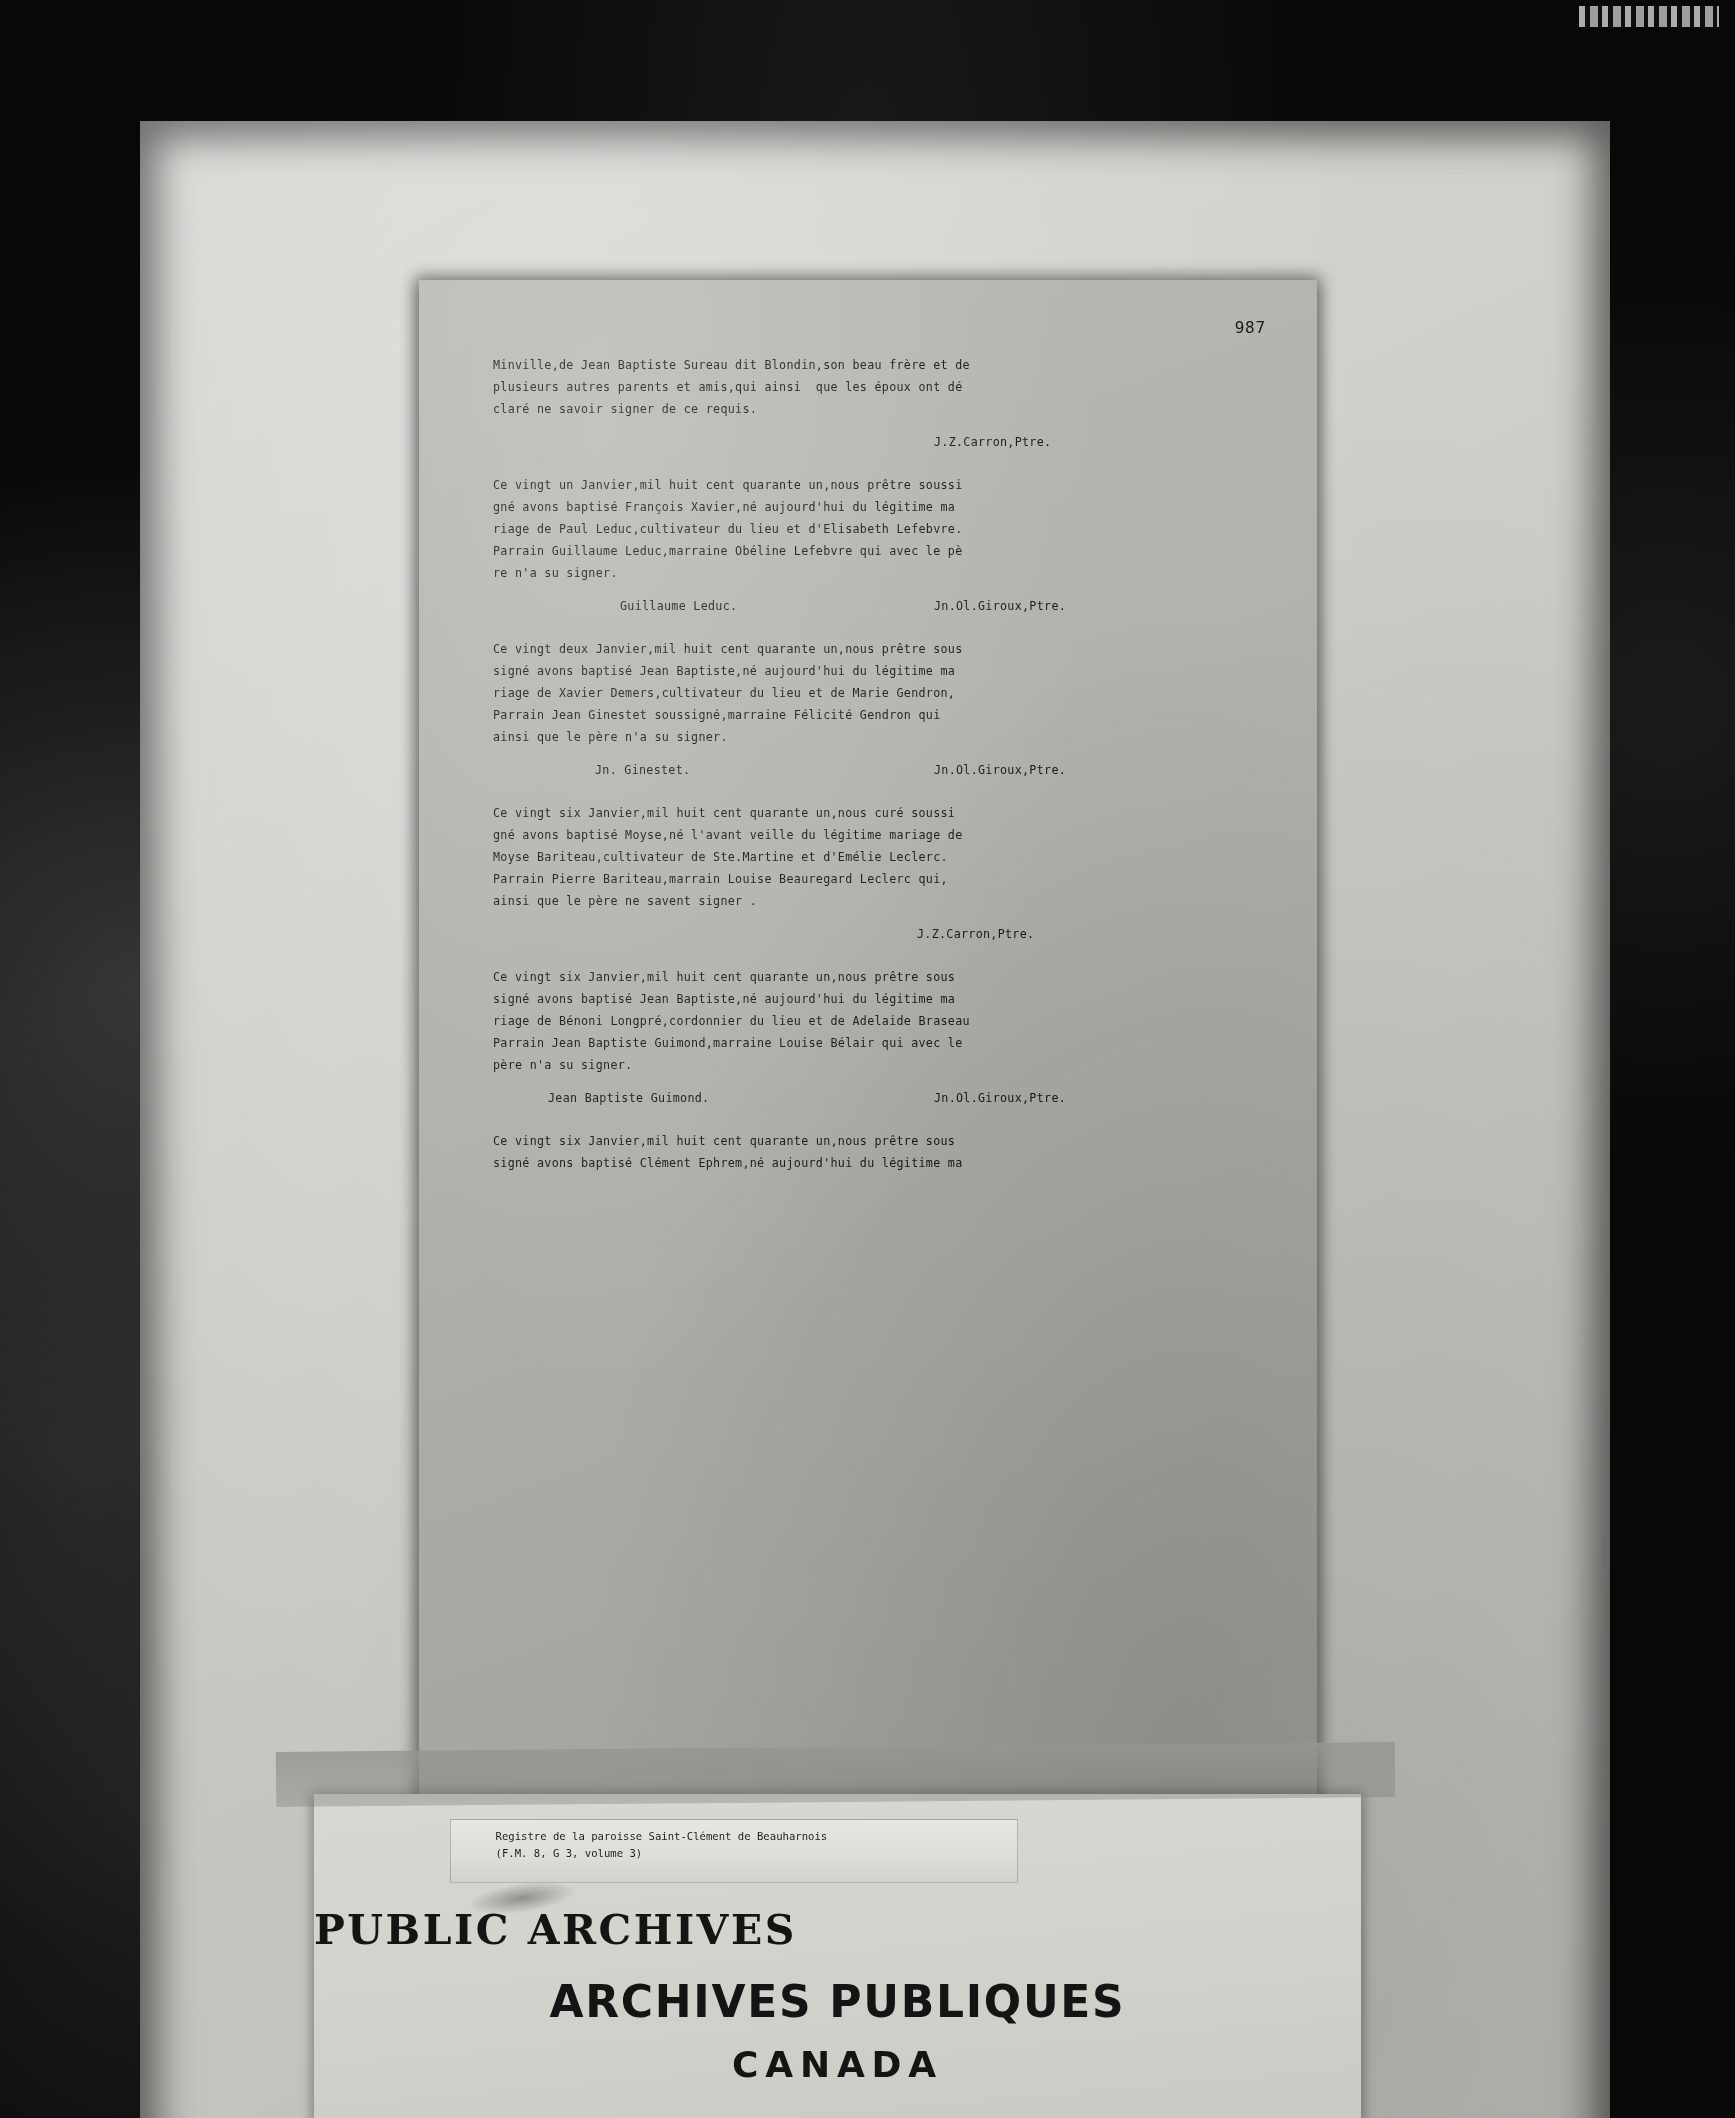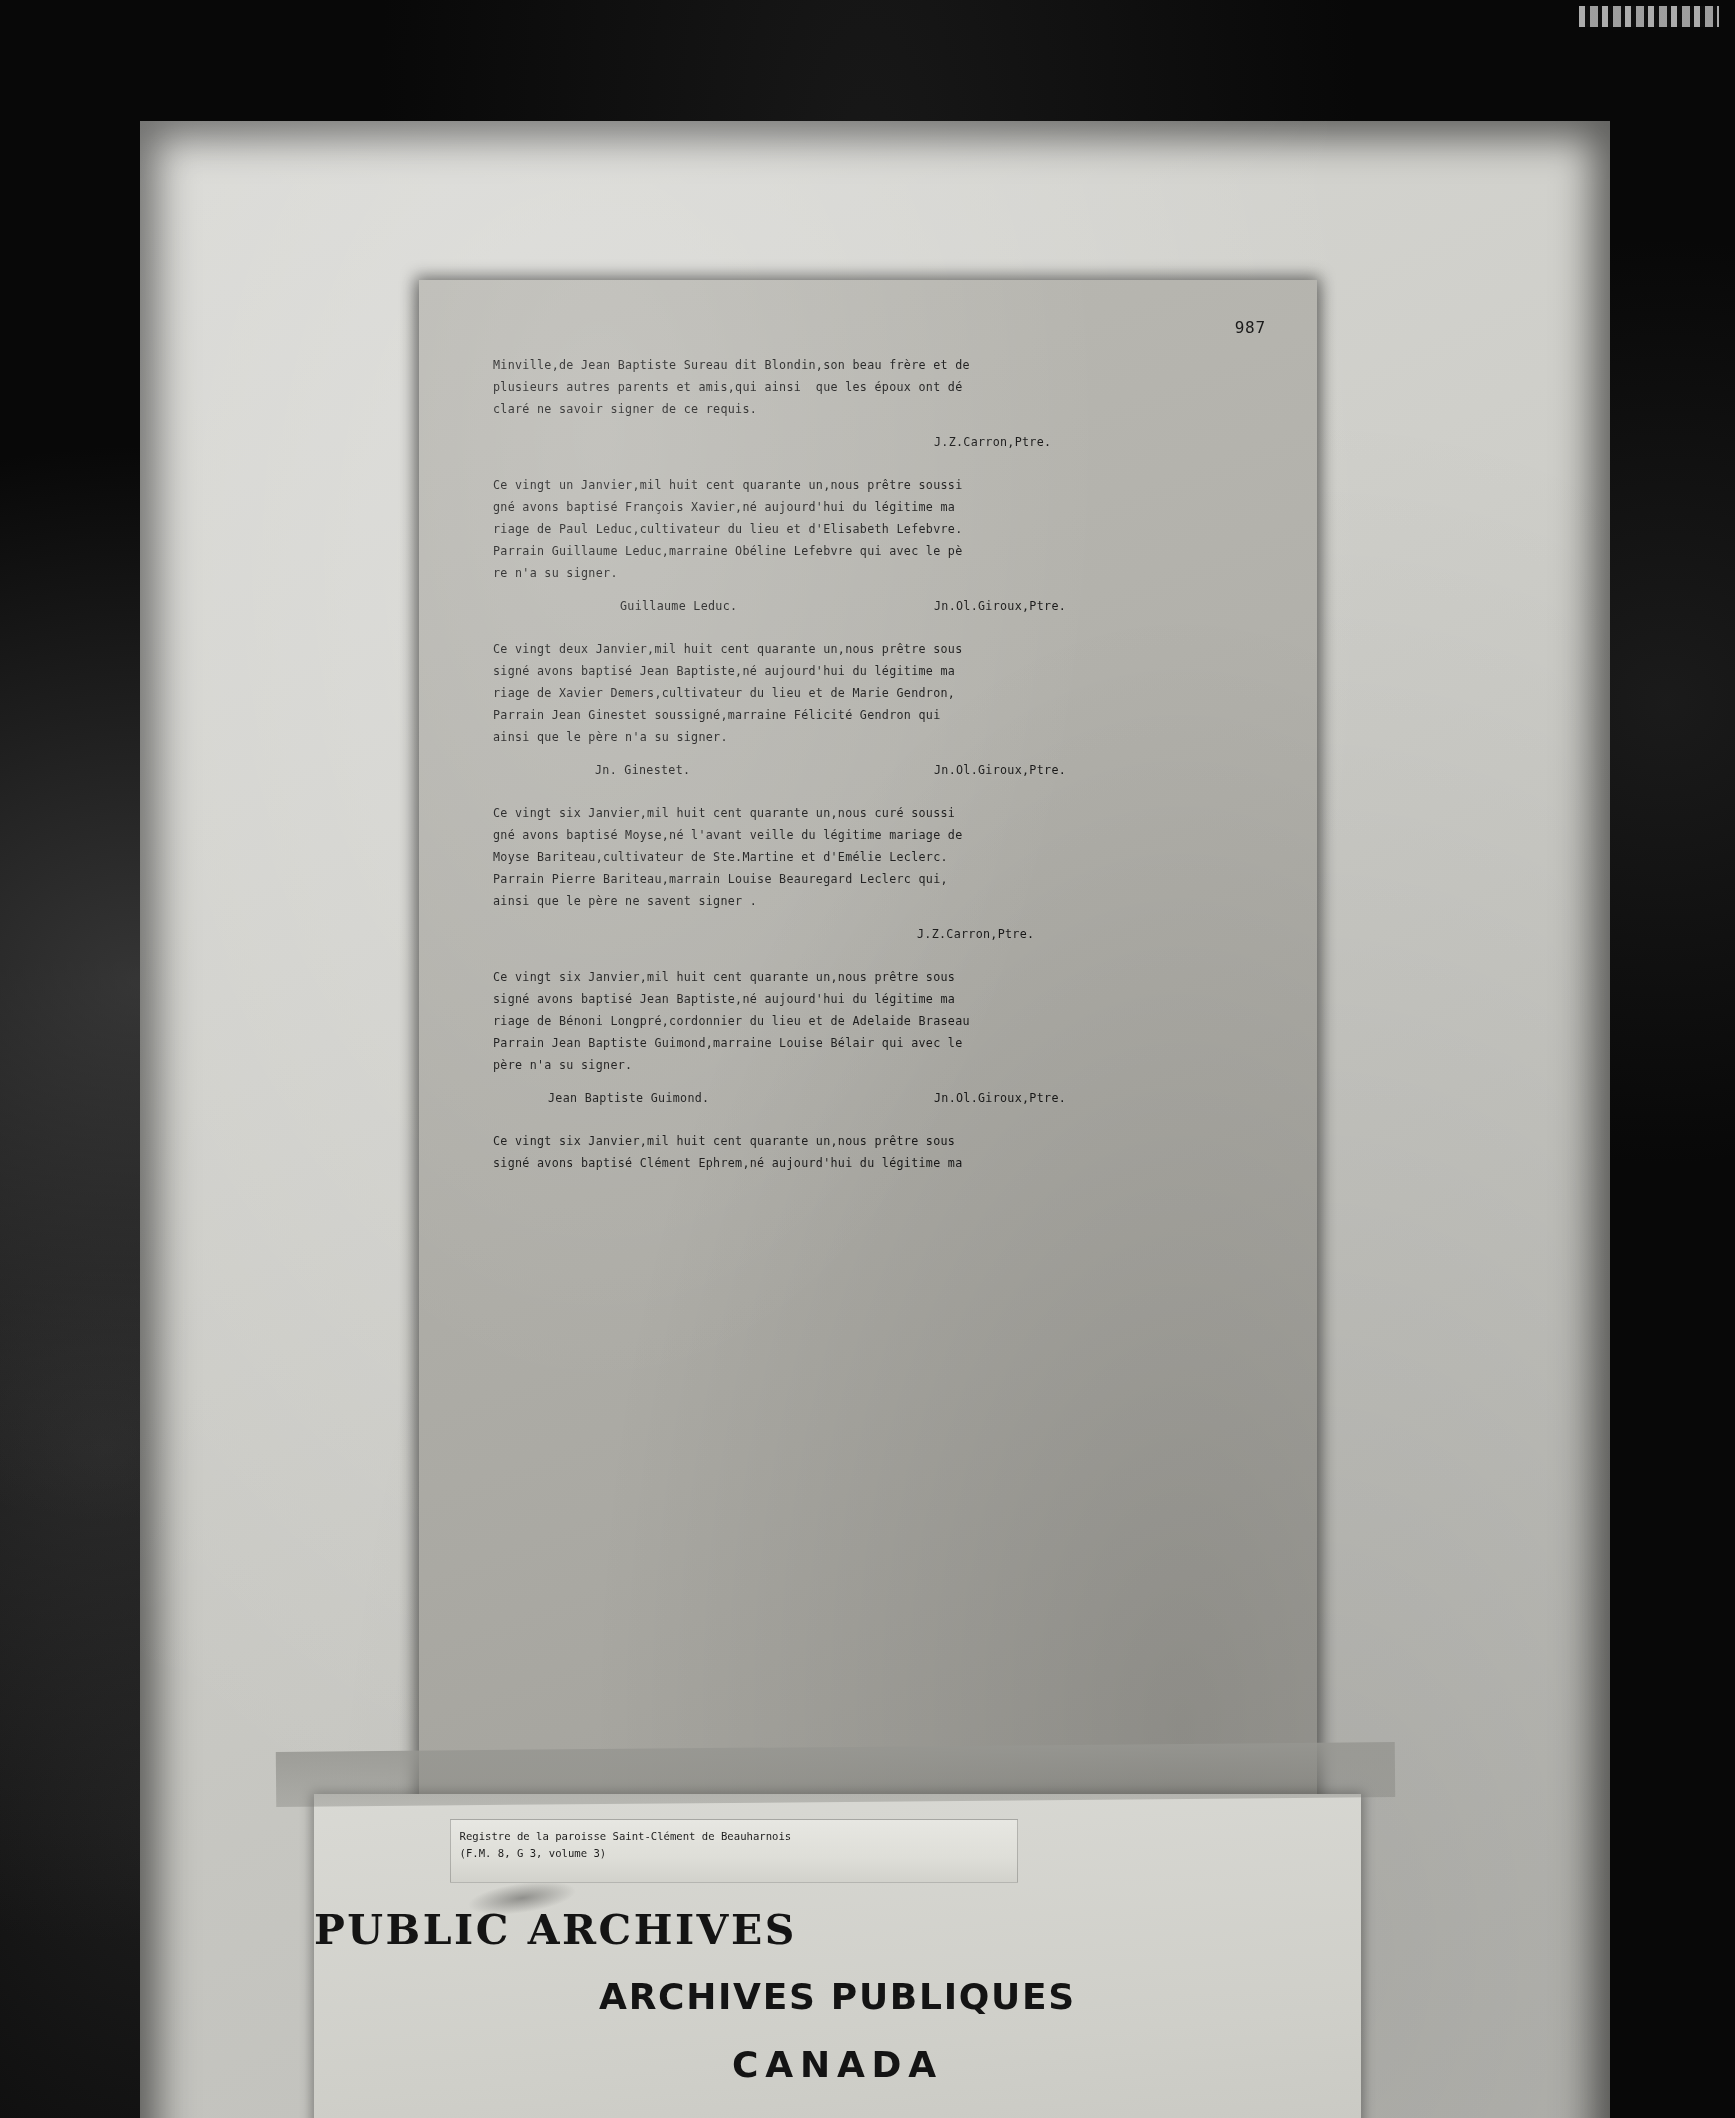"Registre de la paroisse Saint-Clément" .tape-line { margin-left: none -> 36px }
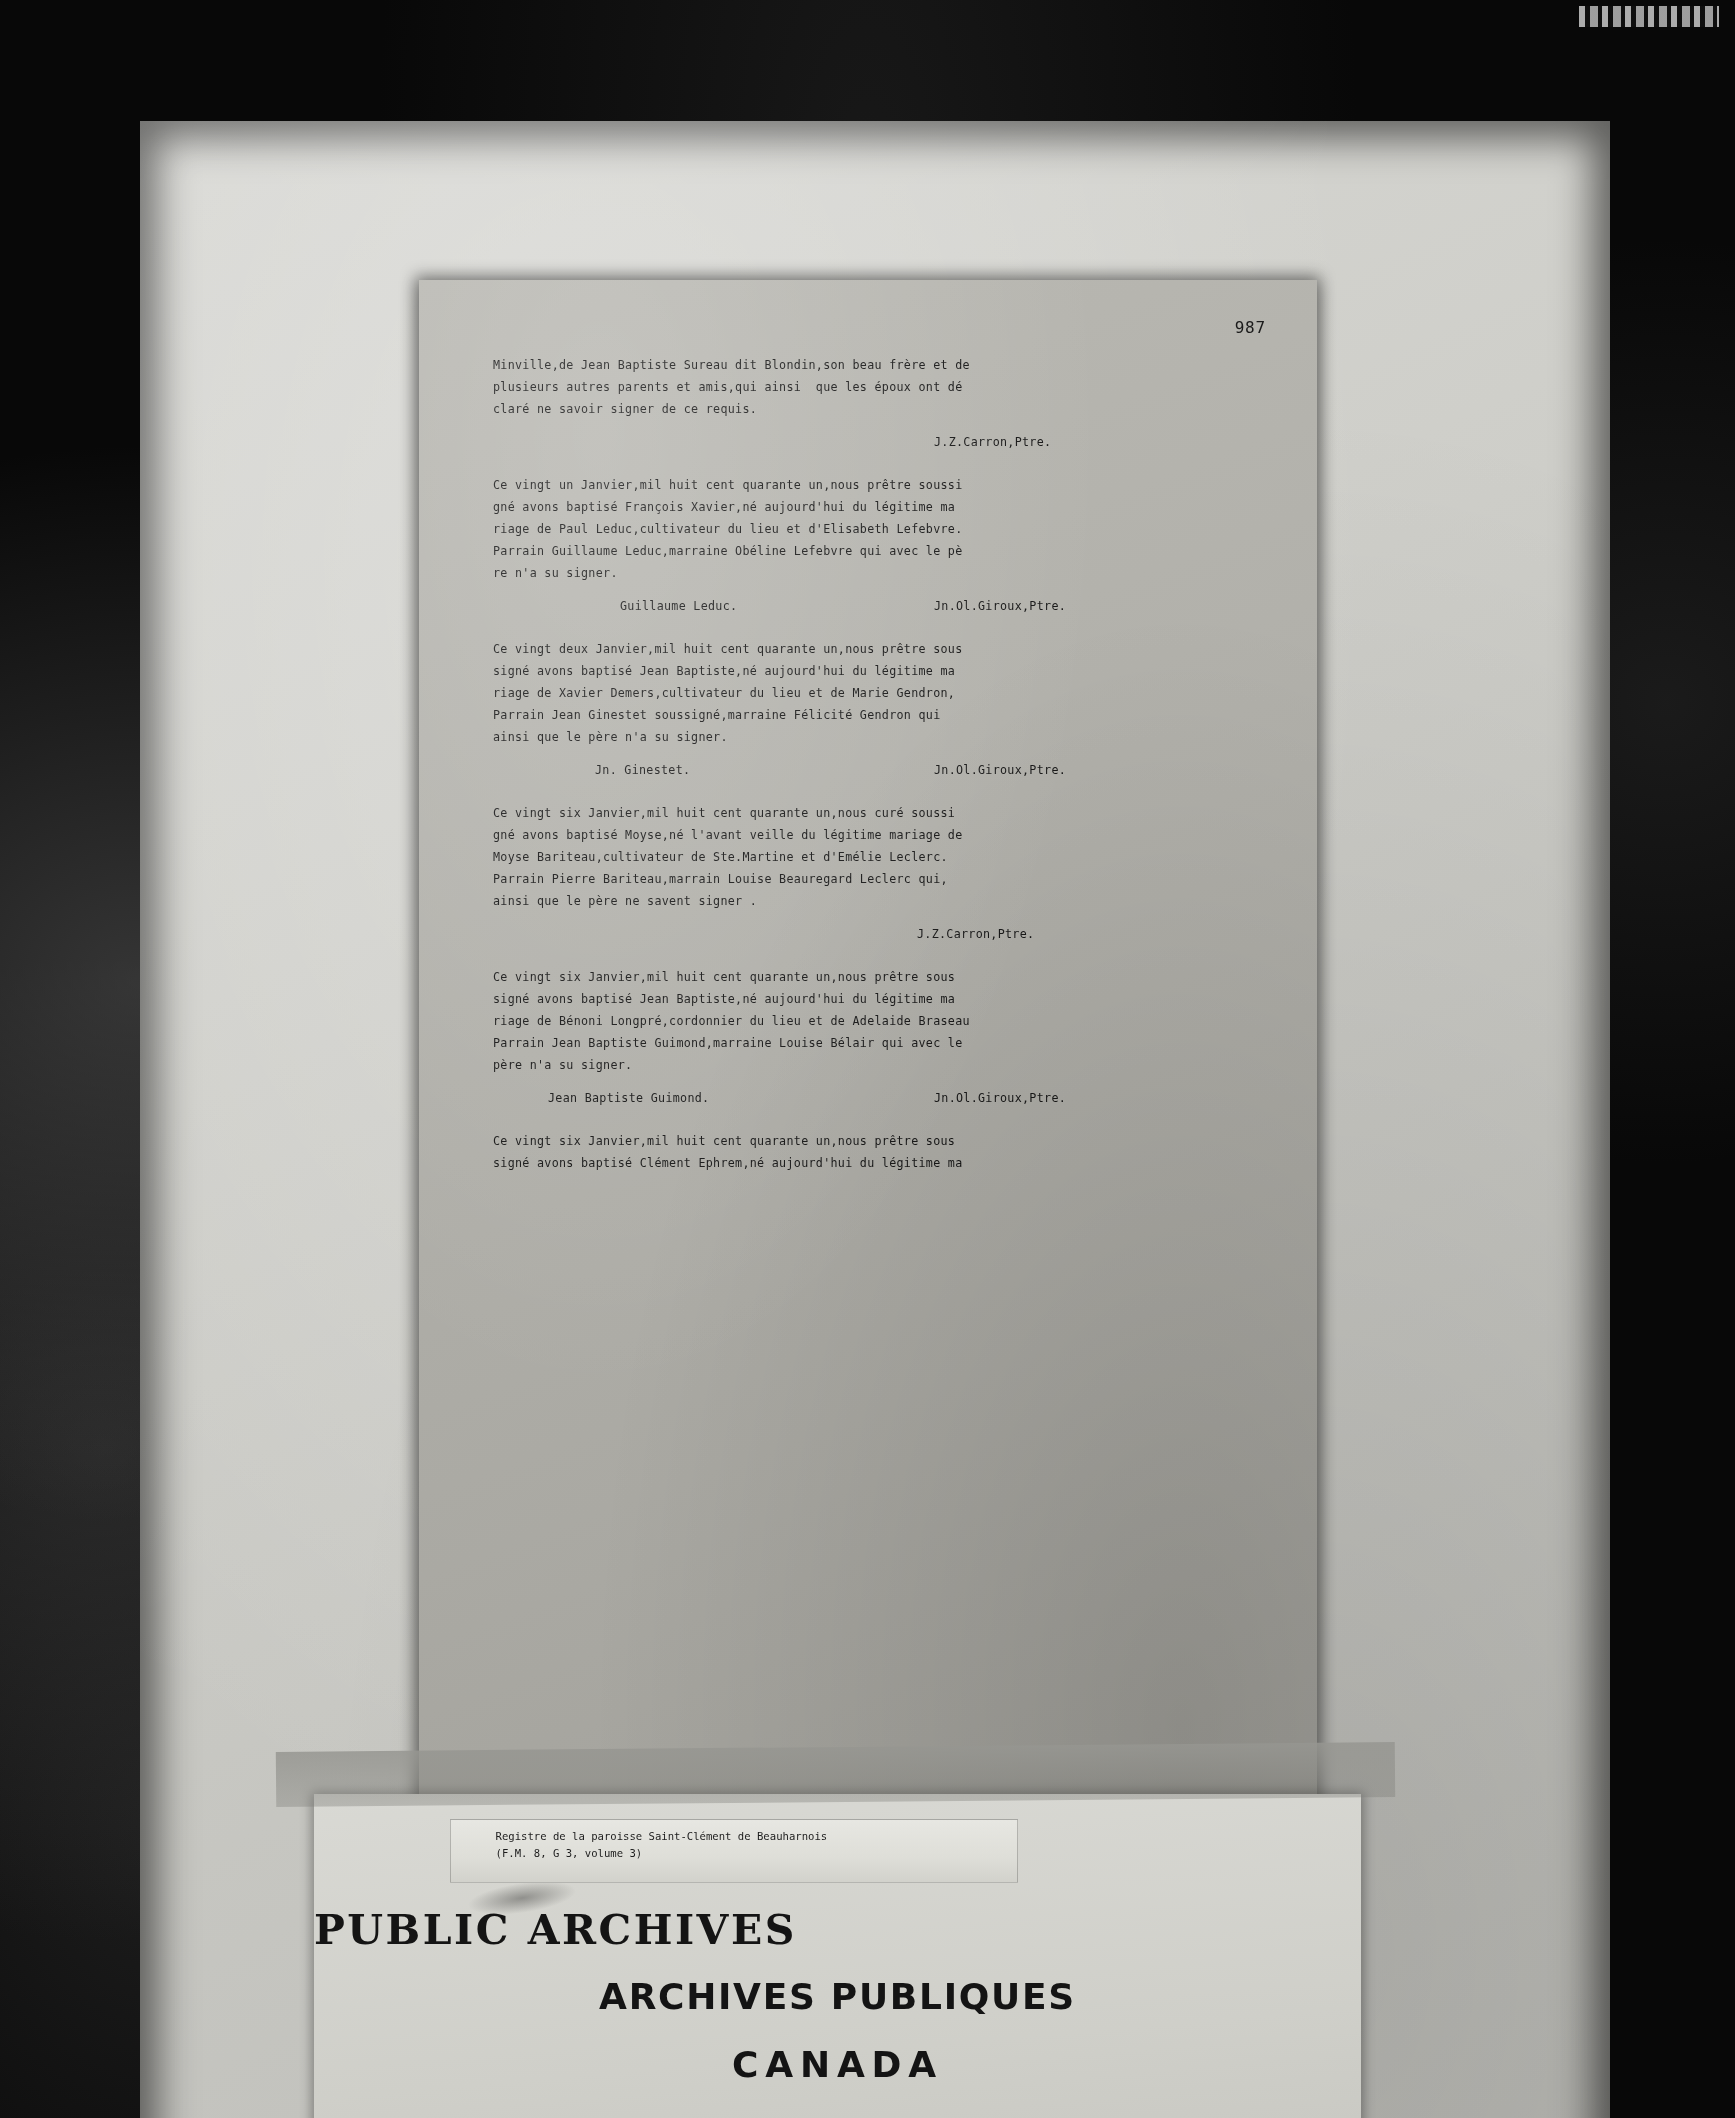"ARCHIVES PUBLIQUES" .placard-title2 { font-size: 36px -> 44px }
